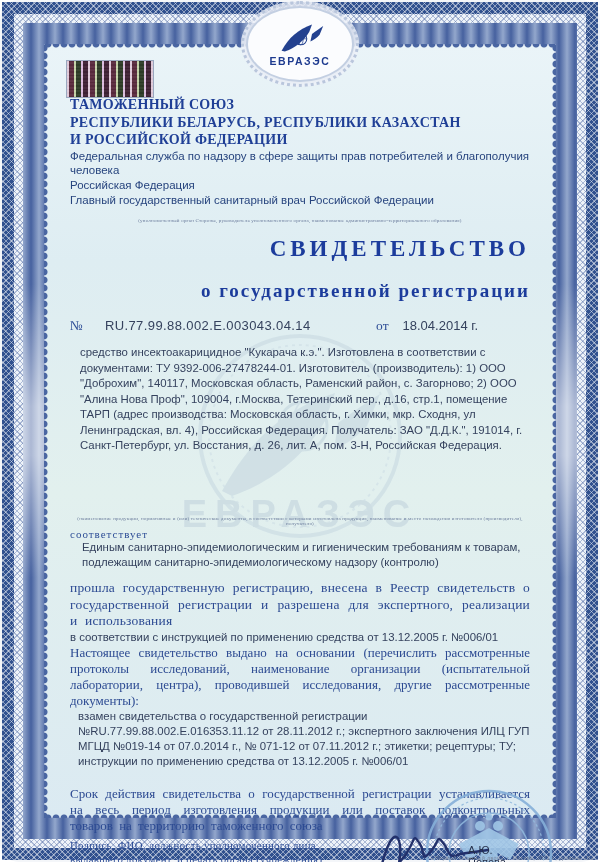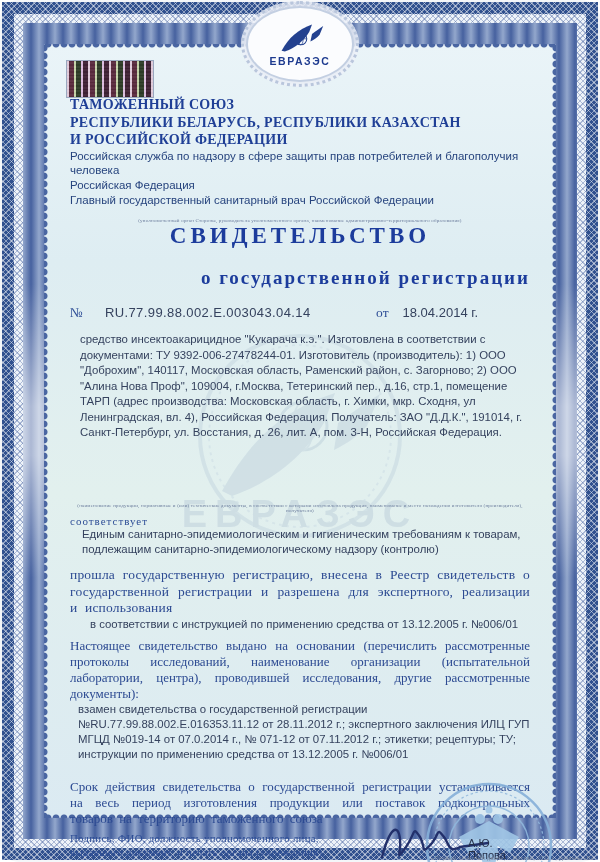"Российская служба по надзору в" div.hdr-s { text: Российская -> Федеральная }
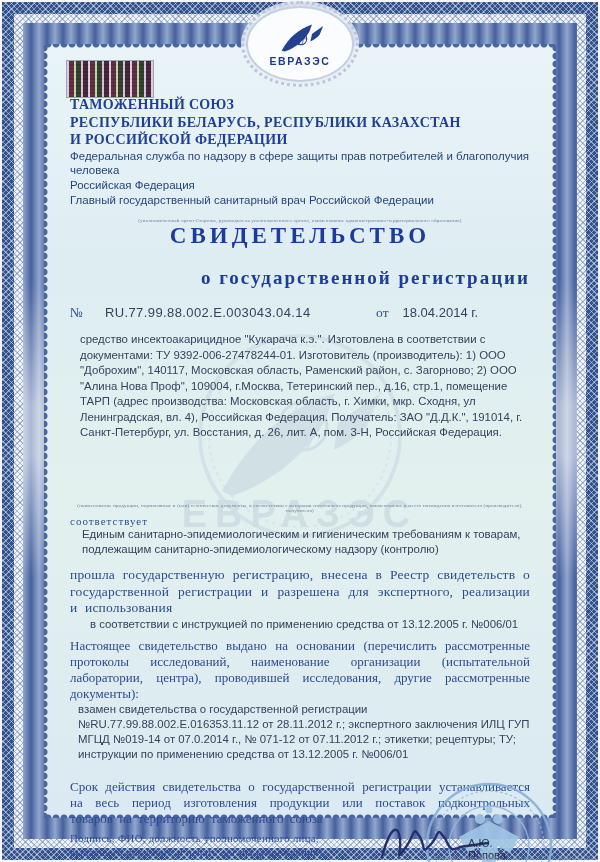"СВИДЕТЕЛЬСТВО" .title { margin-top: none -> 13px; text-align: center -> right }
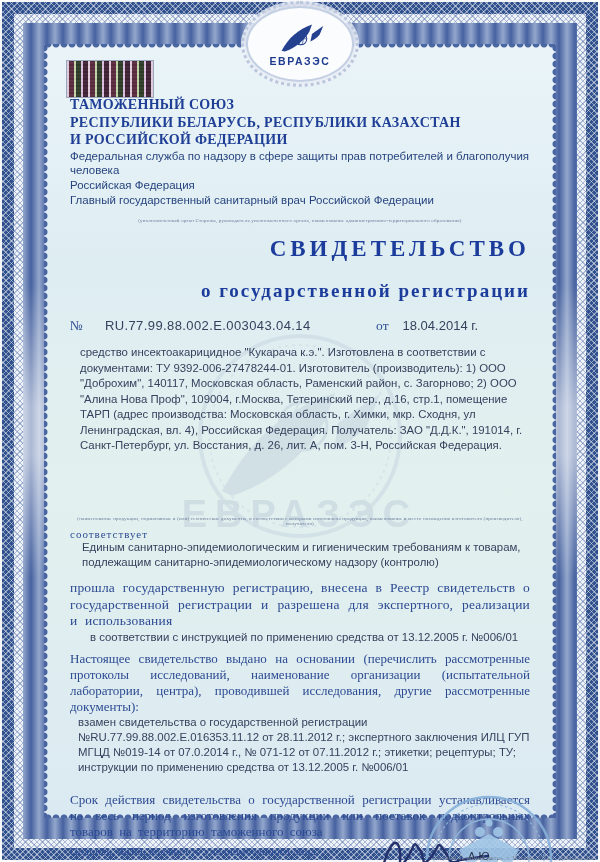"в соответствии с инструкцией по" .typedline { margin-left: 20px -> 0 }
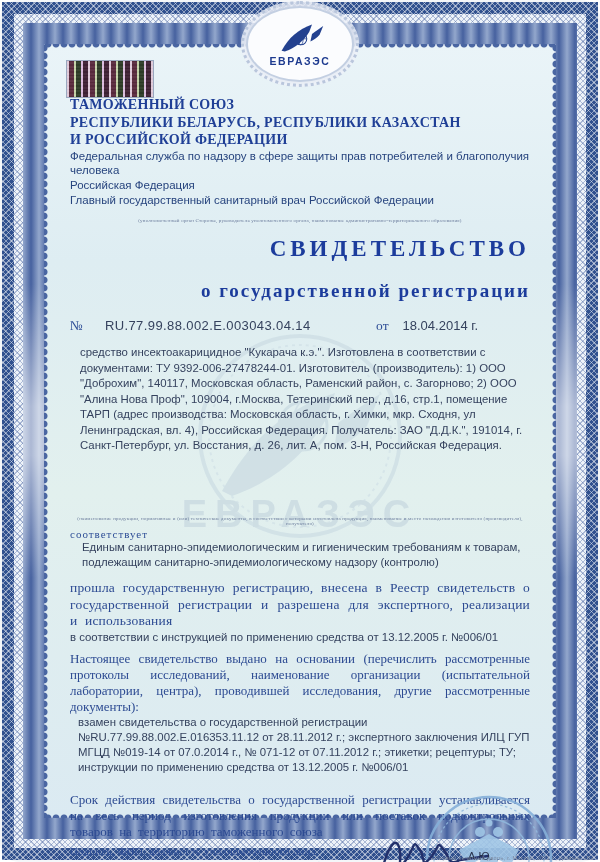"Настоящее свидетельство выдано на" .para2 { margin-top: 6px -> 0 }
